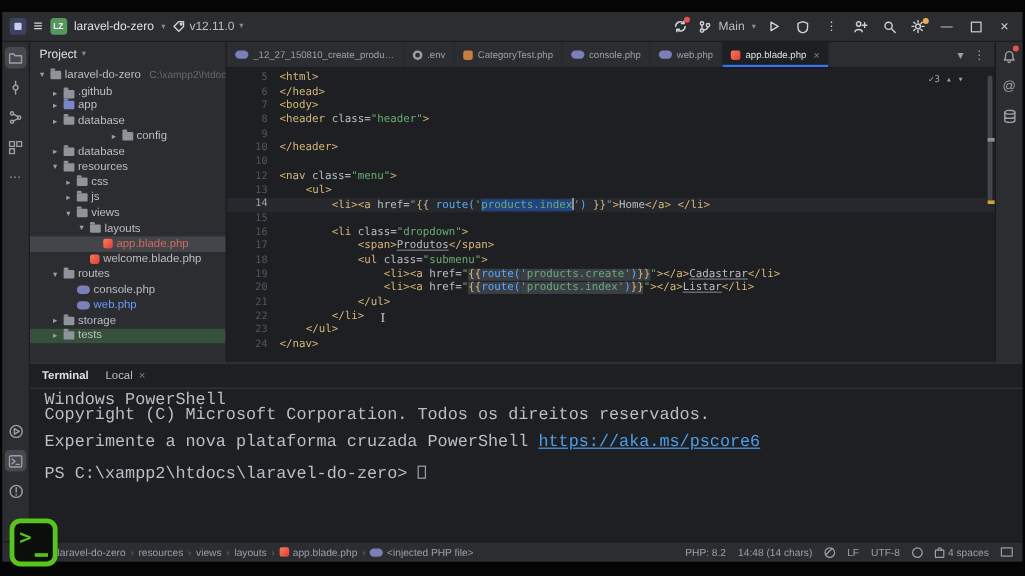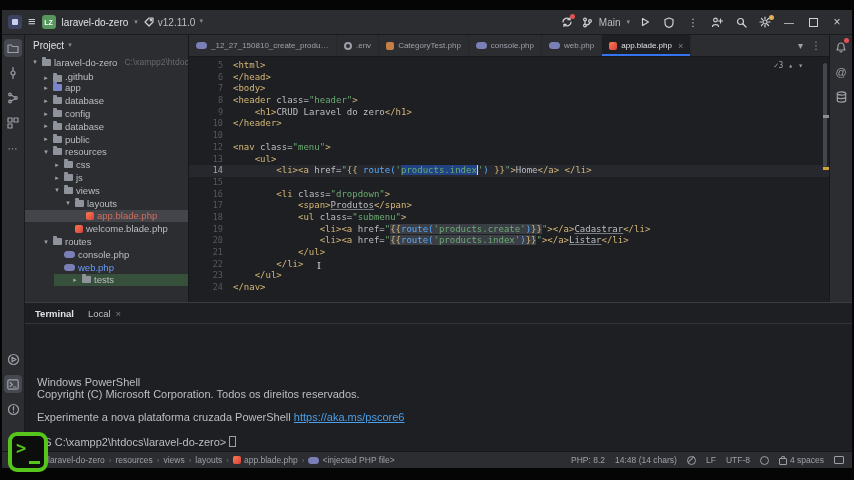"config" div.trow { justify-content: none -> center }
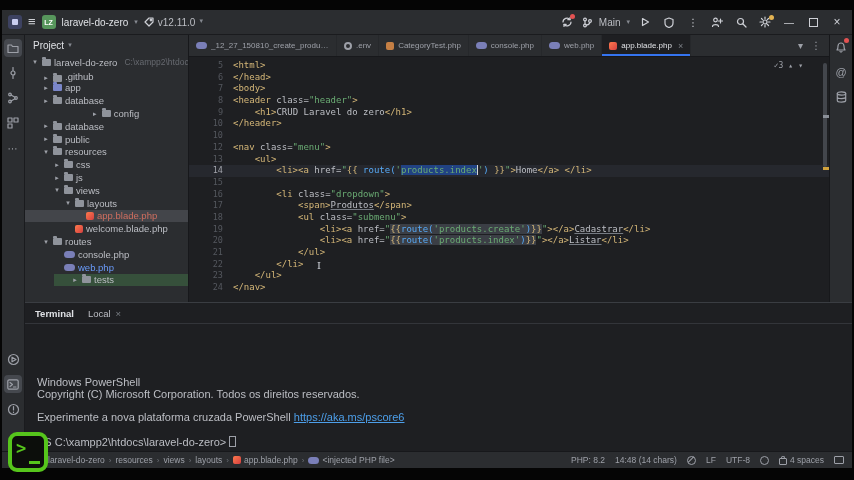"<h1>CRUD Laravel do zero</h1>" span.code-body { html: <span><span> </span><span>&lt;h1&gt;</span><span>CRUD Laravel do zero</span><span>&lt;/h1&gt;</span></span> -> none }
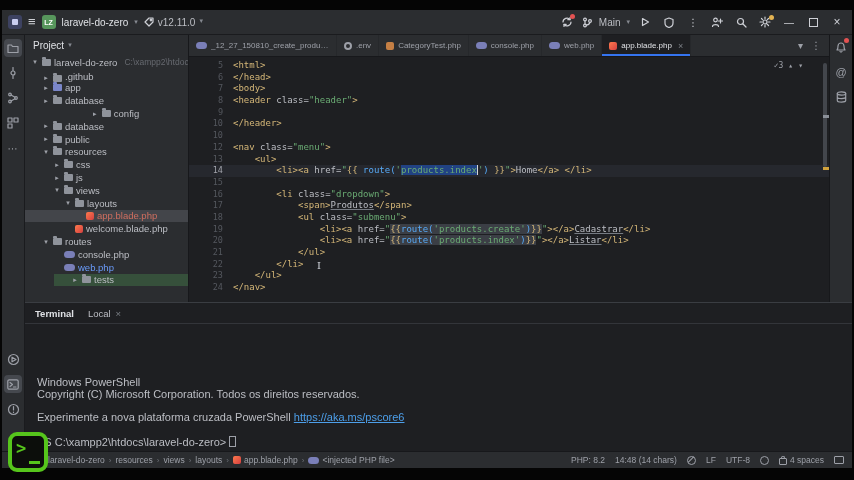"public" div.trow { html: <div> <span>▸</span> <span></span> <span>public</span> </div> -> none }
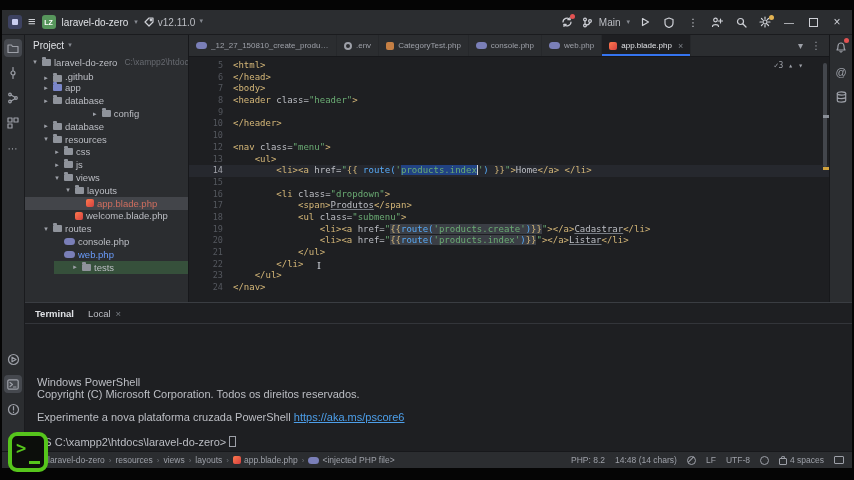"storage" div.trow { html: none -> <div> <span>▸</span> <span></span> <span>storage</span> </div> }
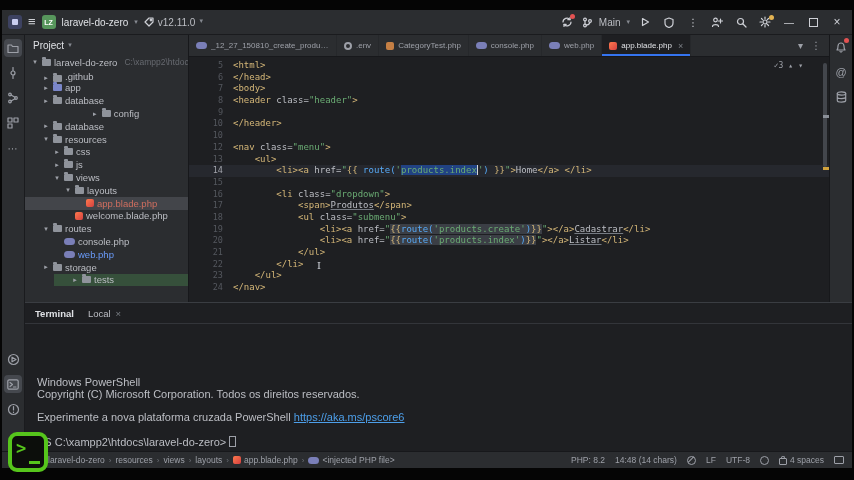"tests" .trow.green { margin-left: 29px -> none }
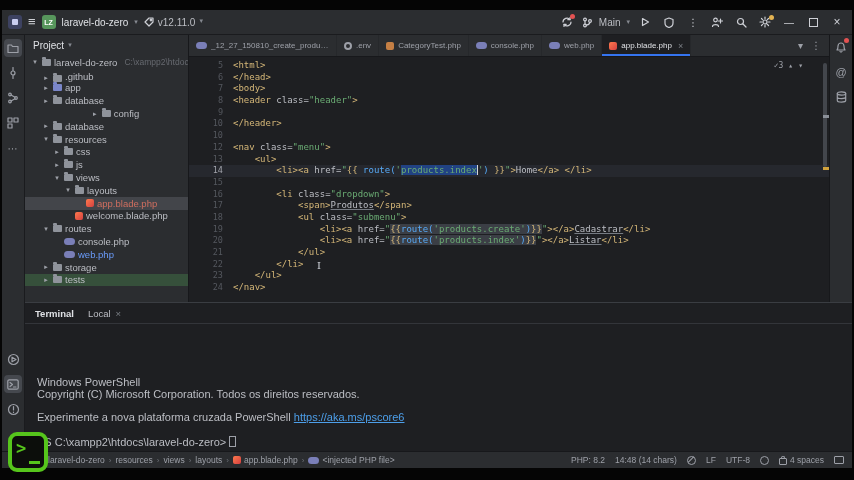"Windows PowerShell" #termbody { font-family: Liberation Sans, sans-serif -> Liberation Mono, monospace; font-size: 11px -> 14px; margin-top: 48px -> none }
